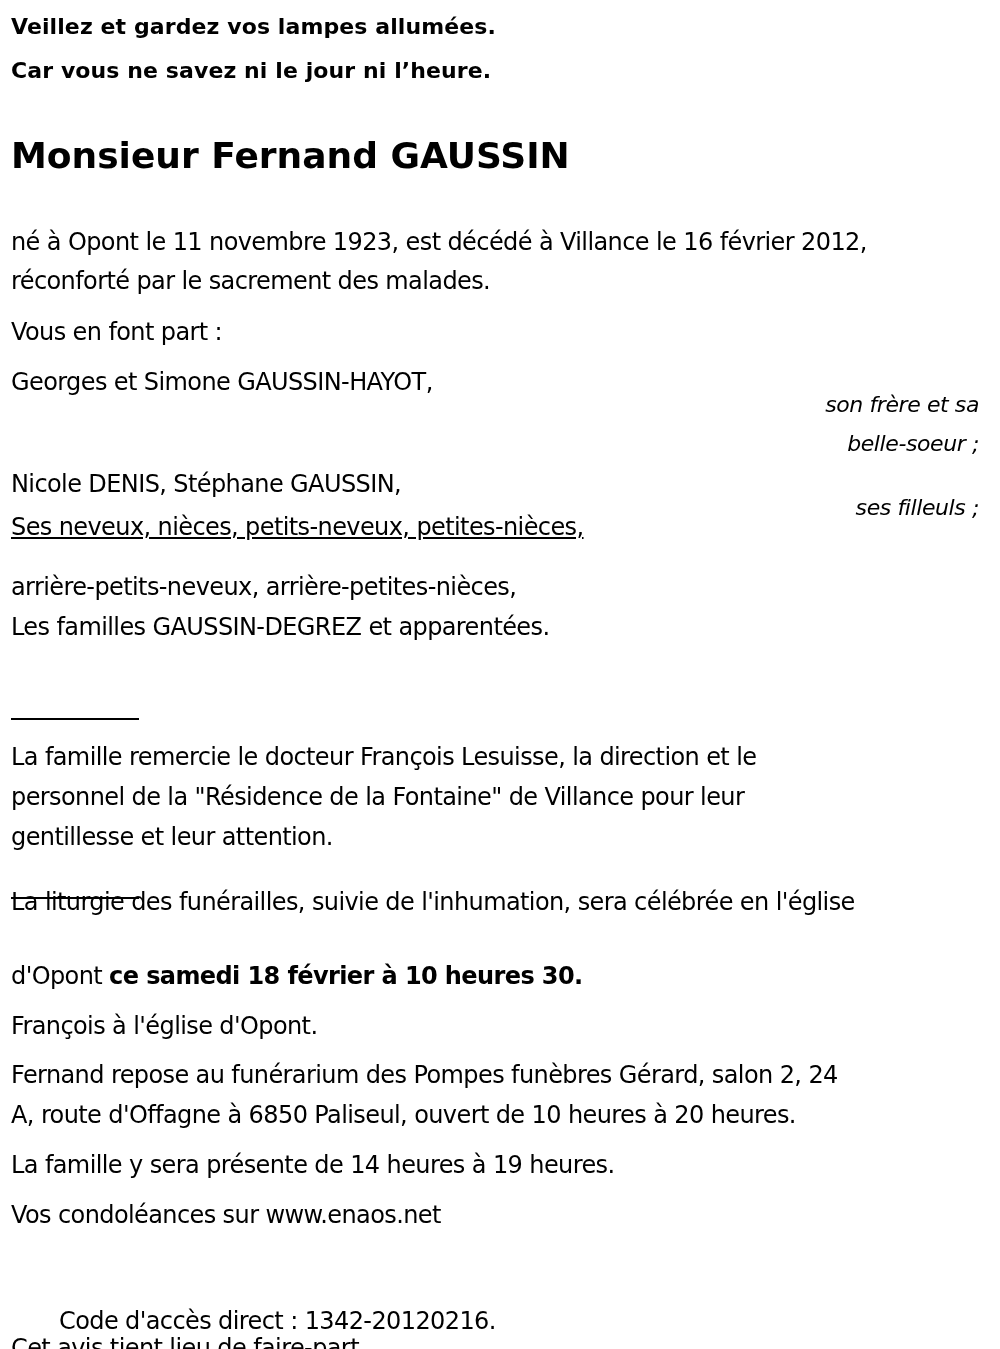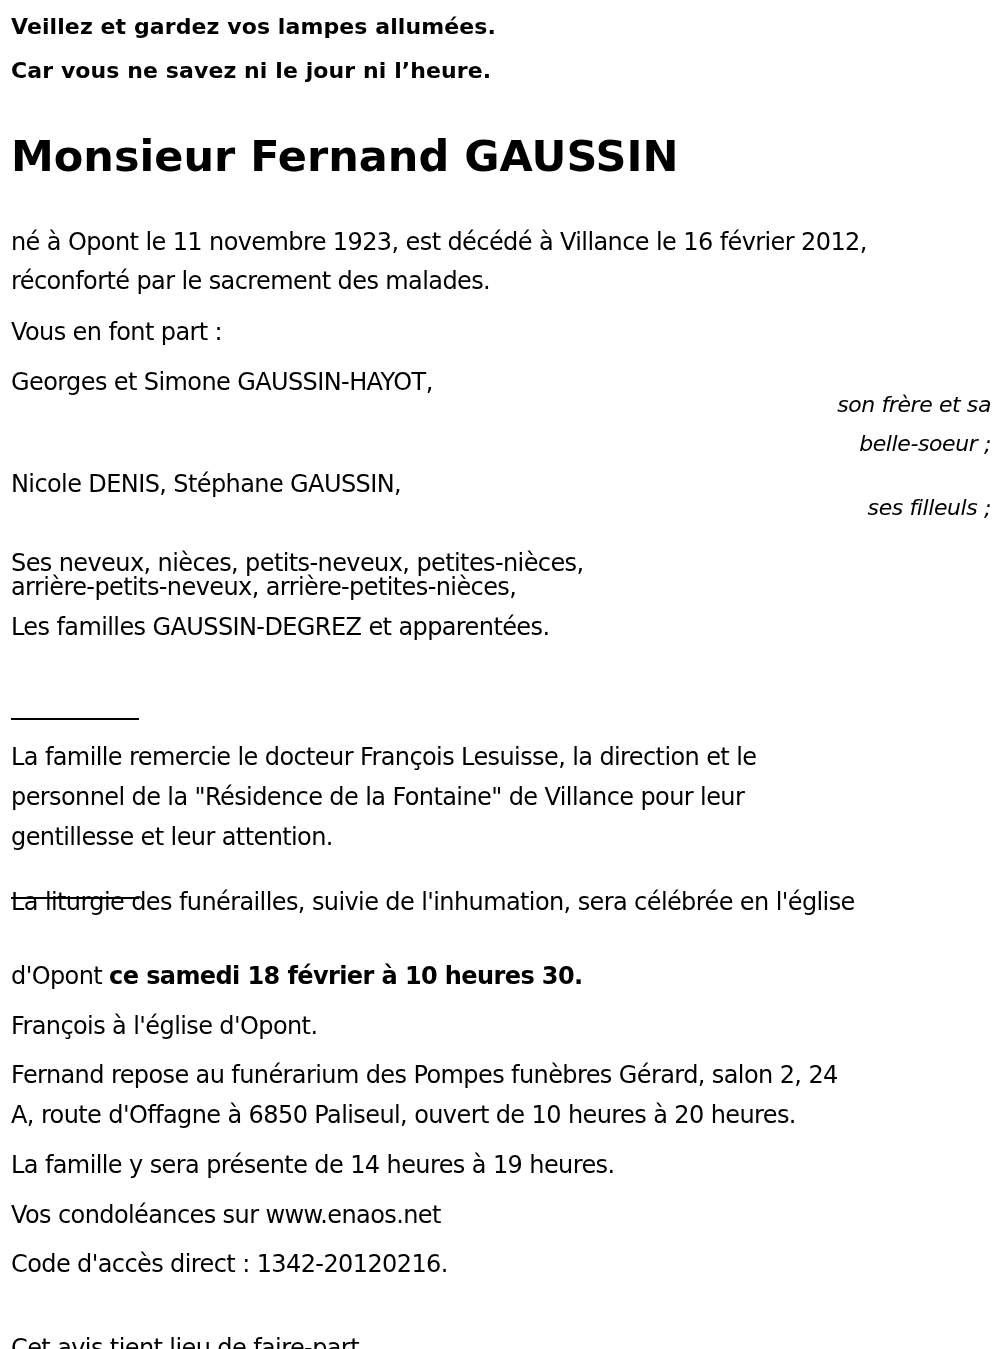"Monsieur Fernand GAUSSIN" .title { font-size: 43px -> 36px }
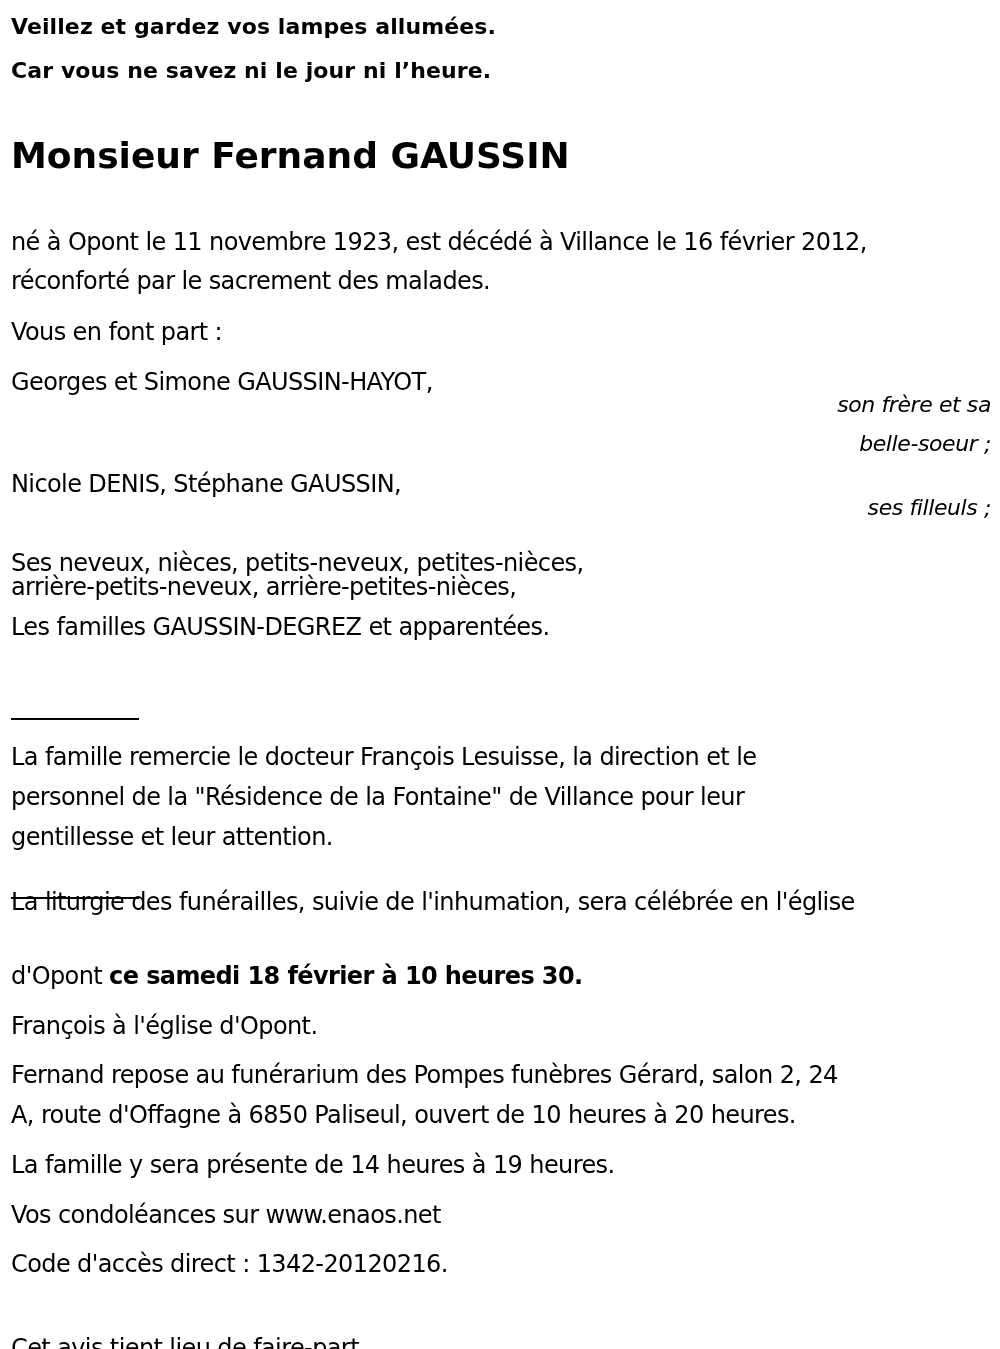"son frère et sa" .relation { right: 0 -> 12px }
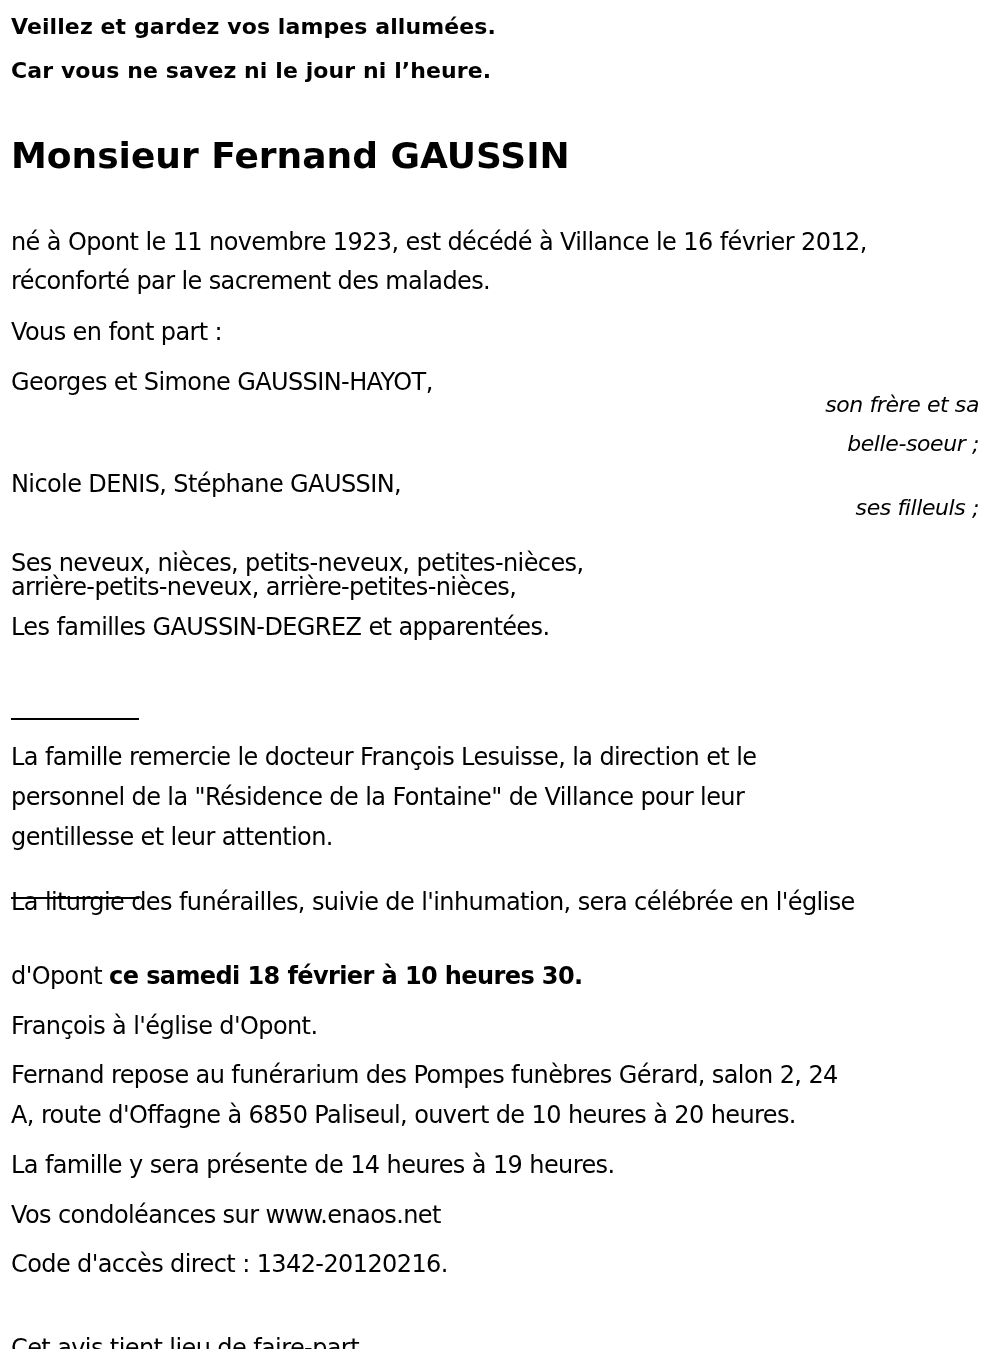"Ses neveux, nièces, petits-neveux," div.line { text-decoration: none -> underline; top: 548px -> 512px }
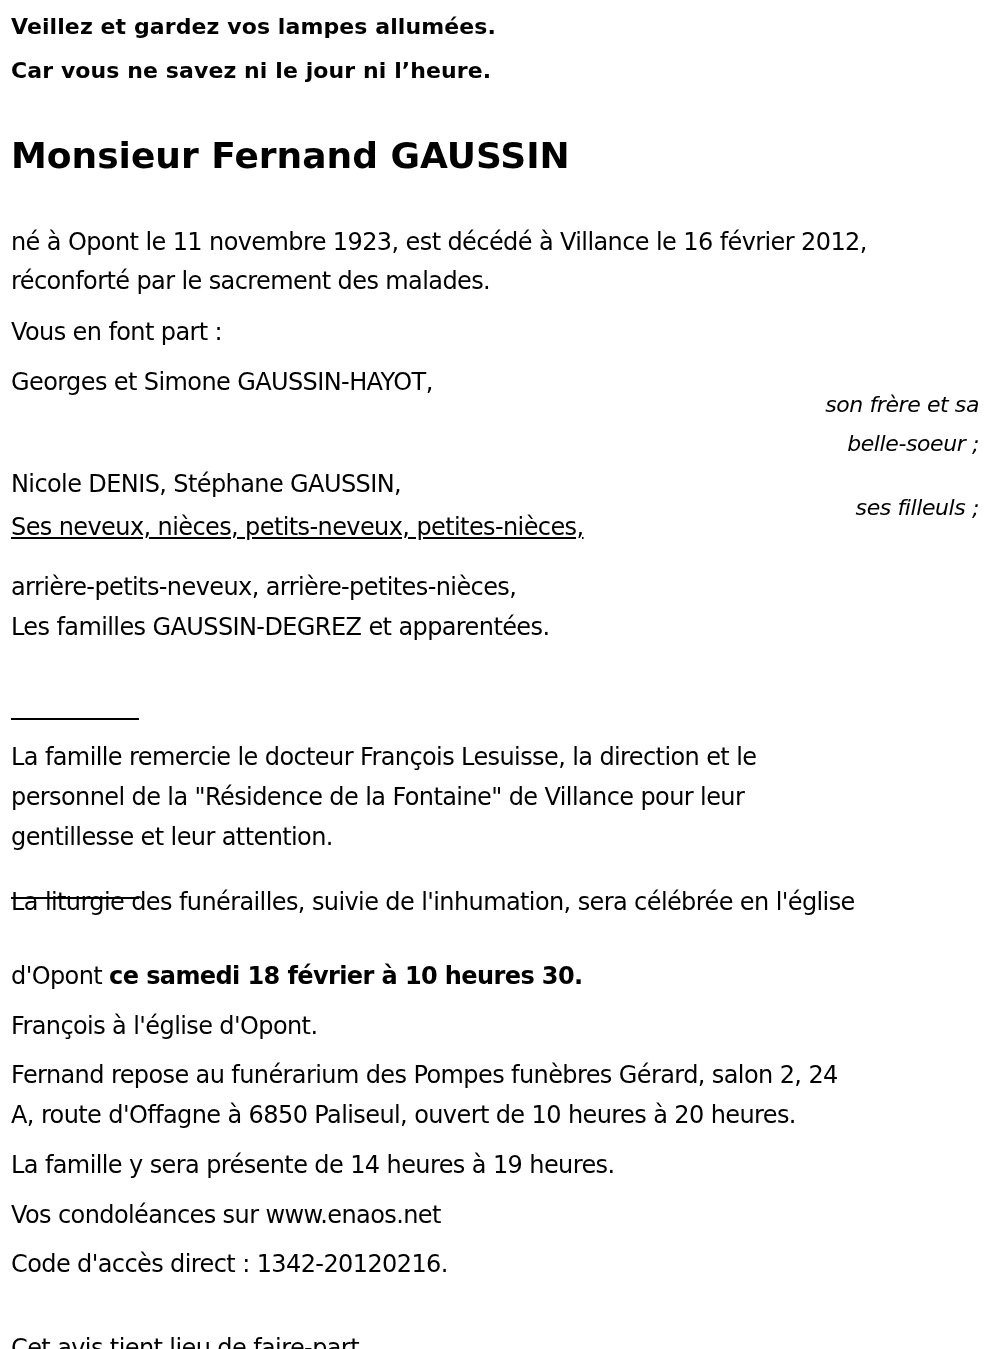"Code d'accès direct : 1342-20120216." div.line { margin-left: none -> 48px; top: 1249px -> 1306px }
